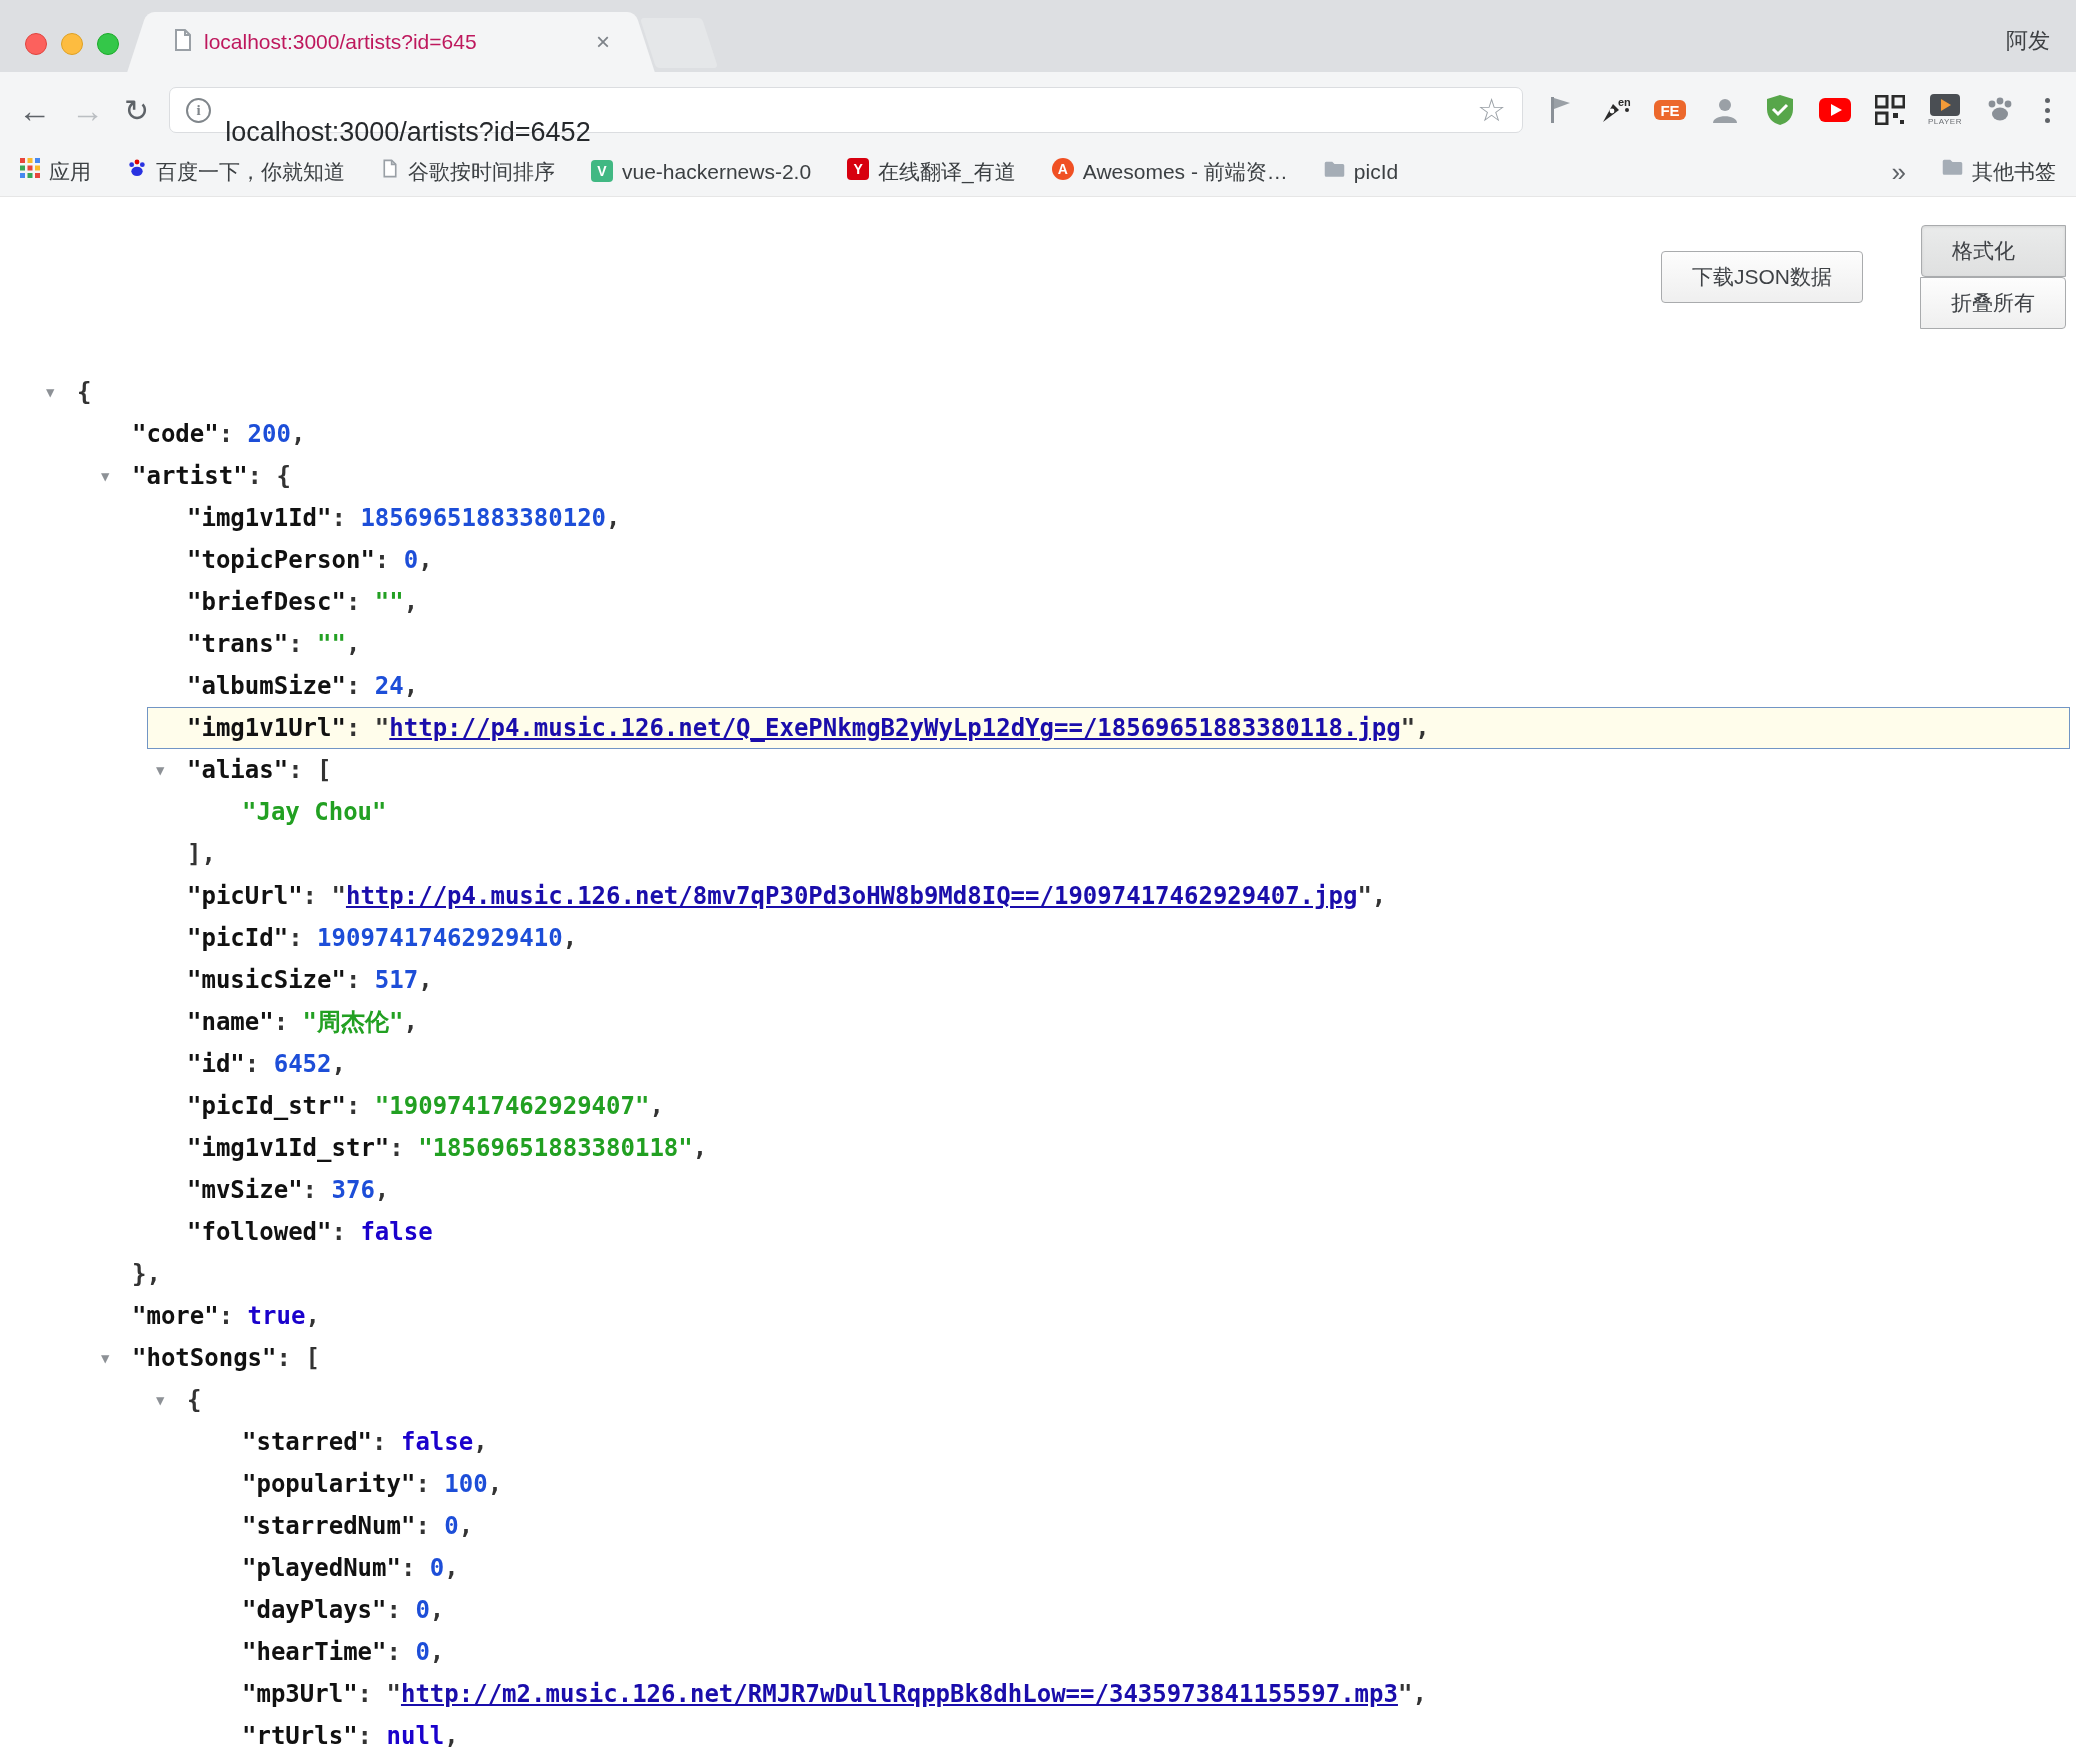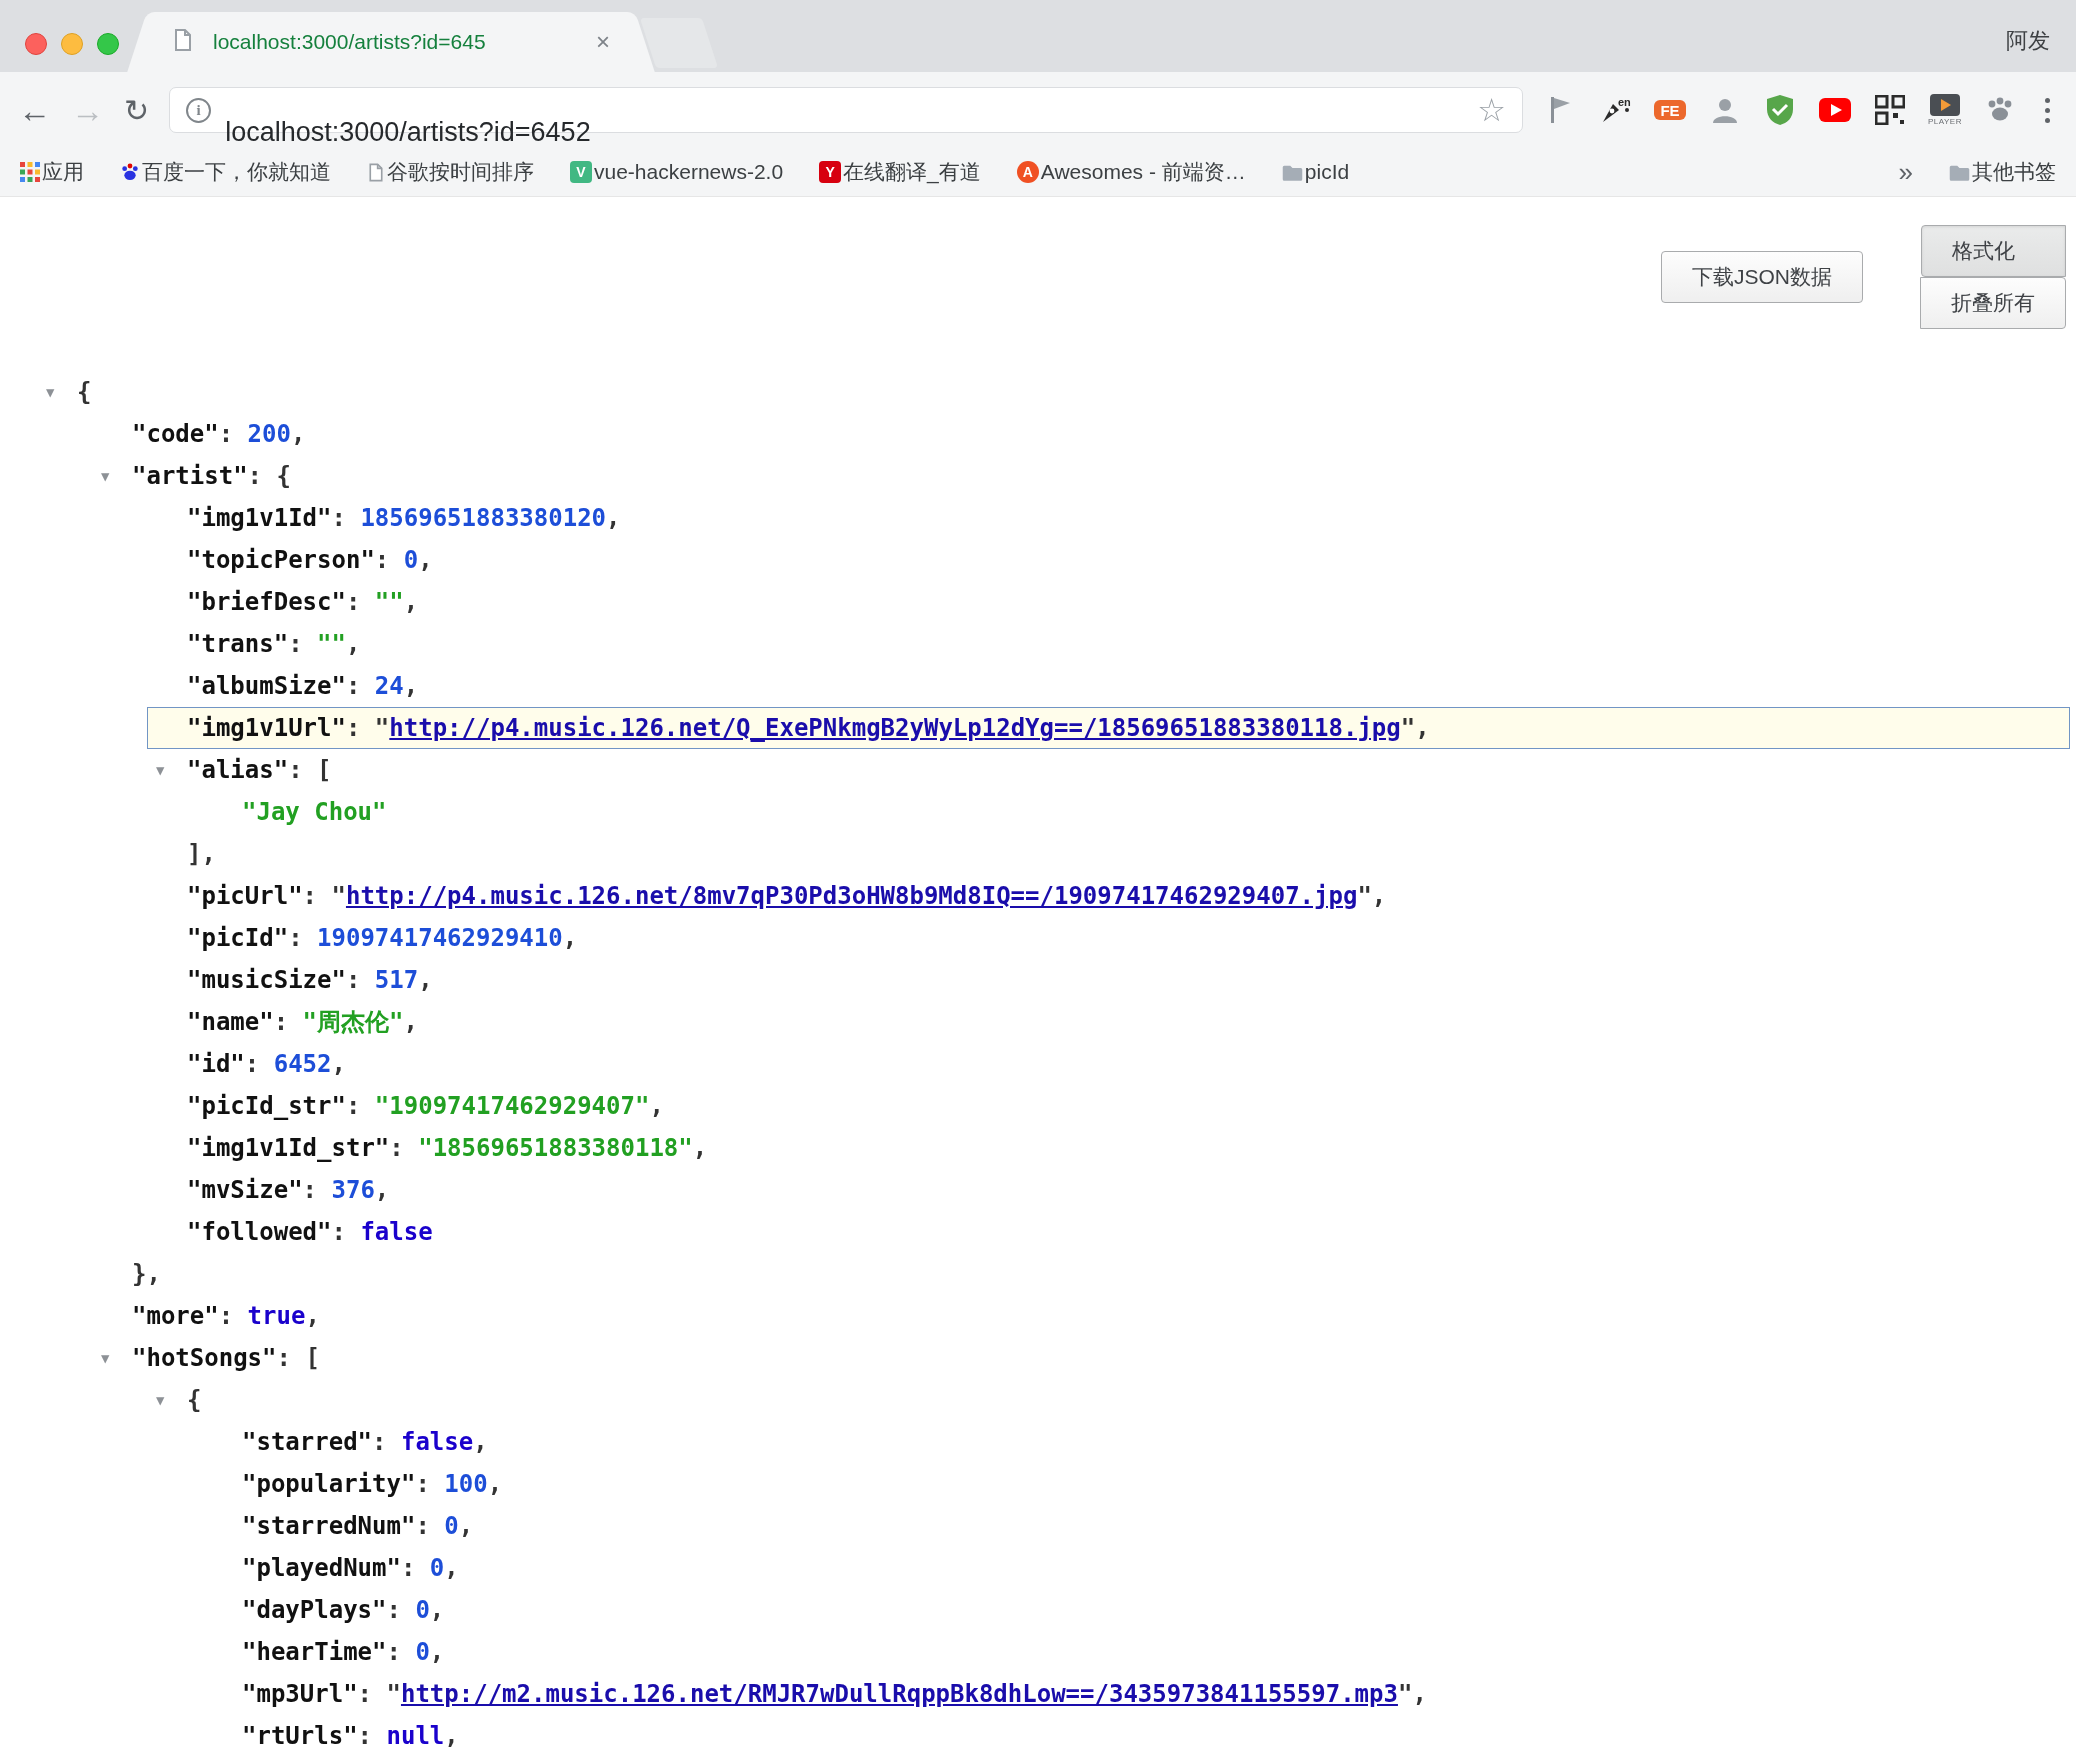"localhost:3000/artists?id=645" .tab-title { color: #15803d -> #be185d; margin: 0 19px -> 0 10px }
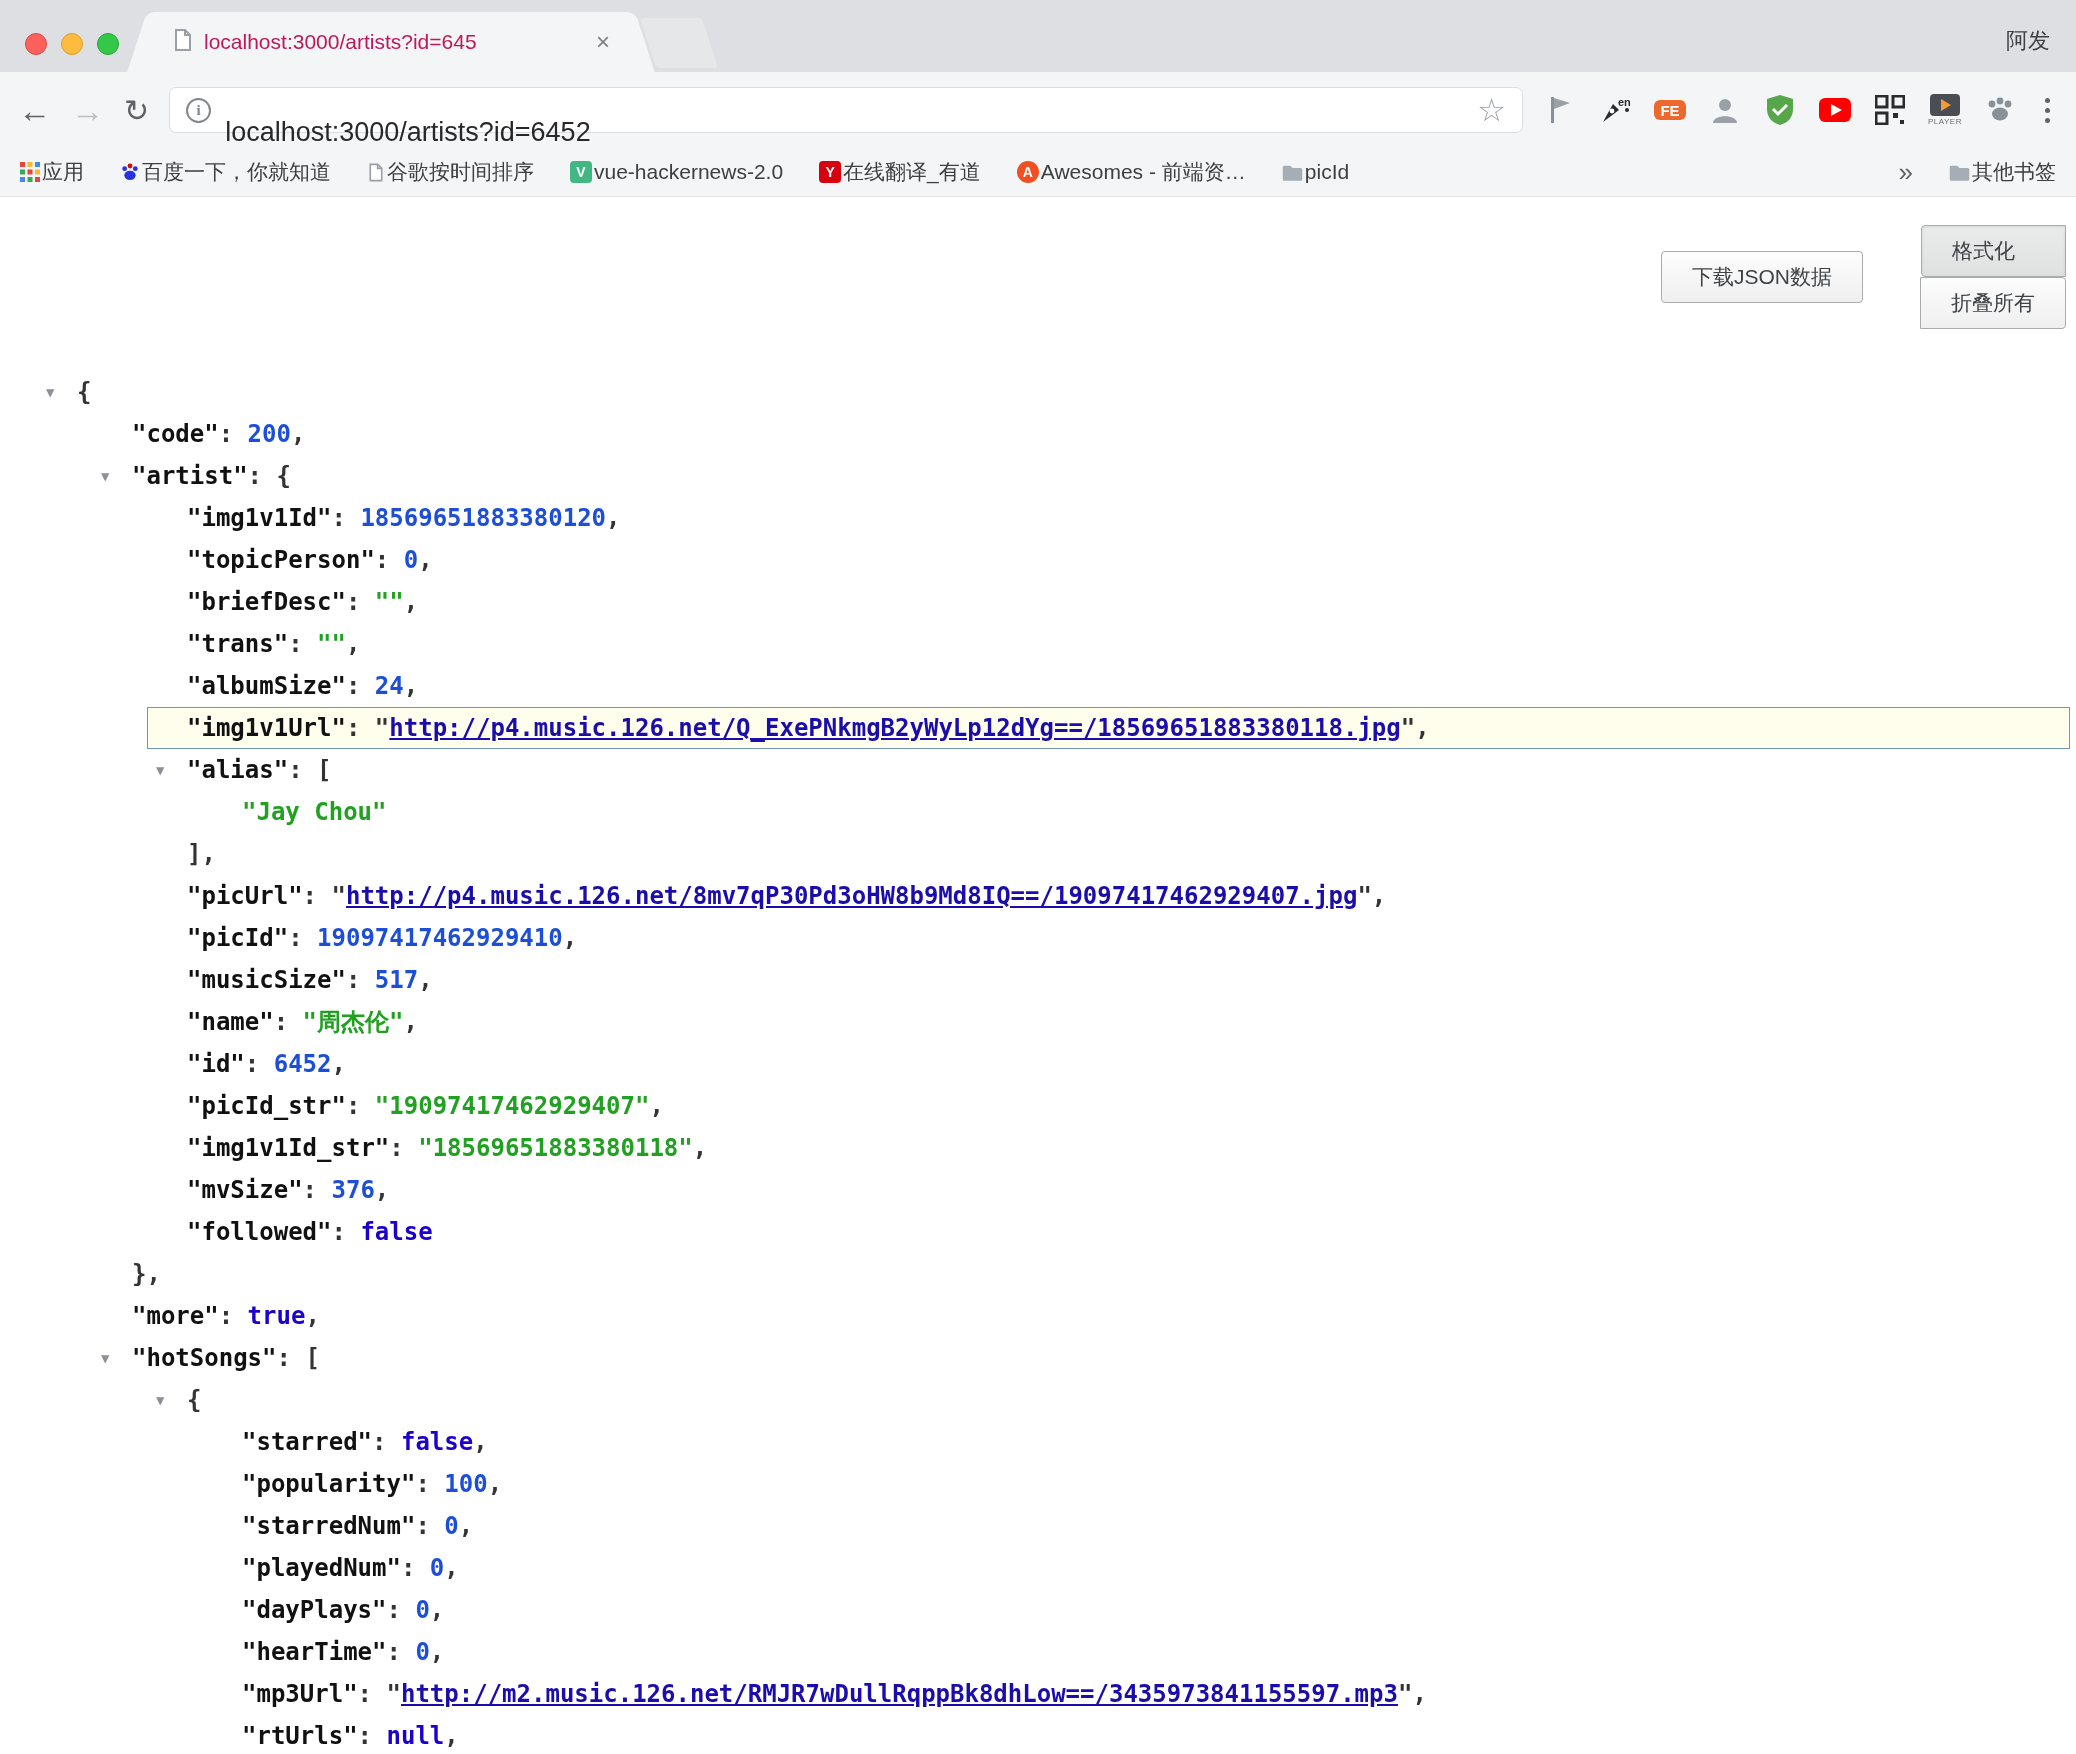"应用" .bm { align-items: center -> none; gap: 2px -> 9px }
